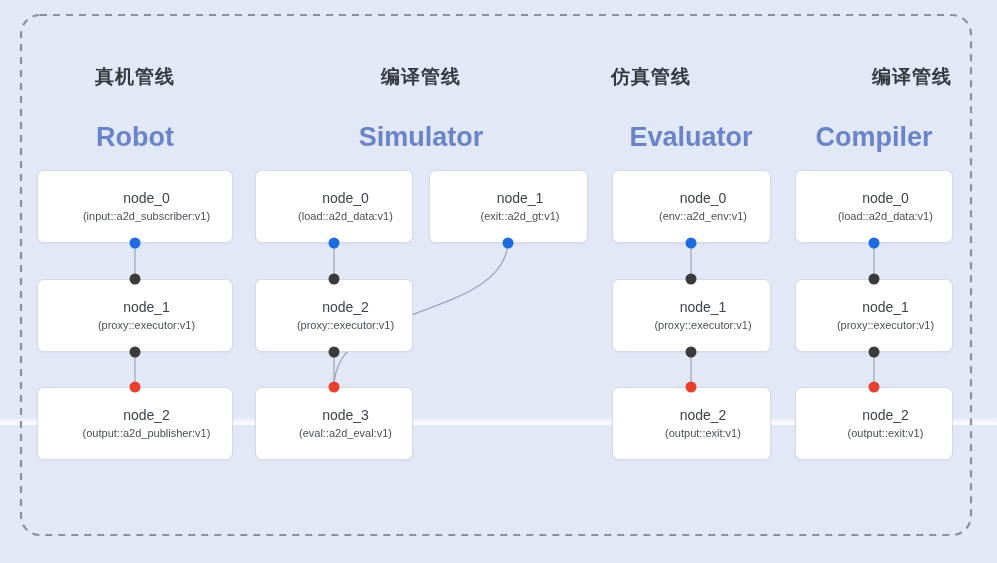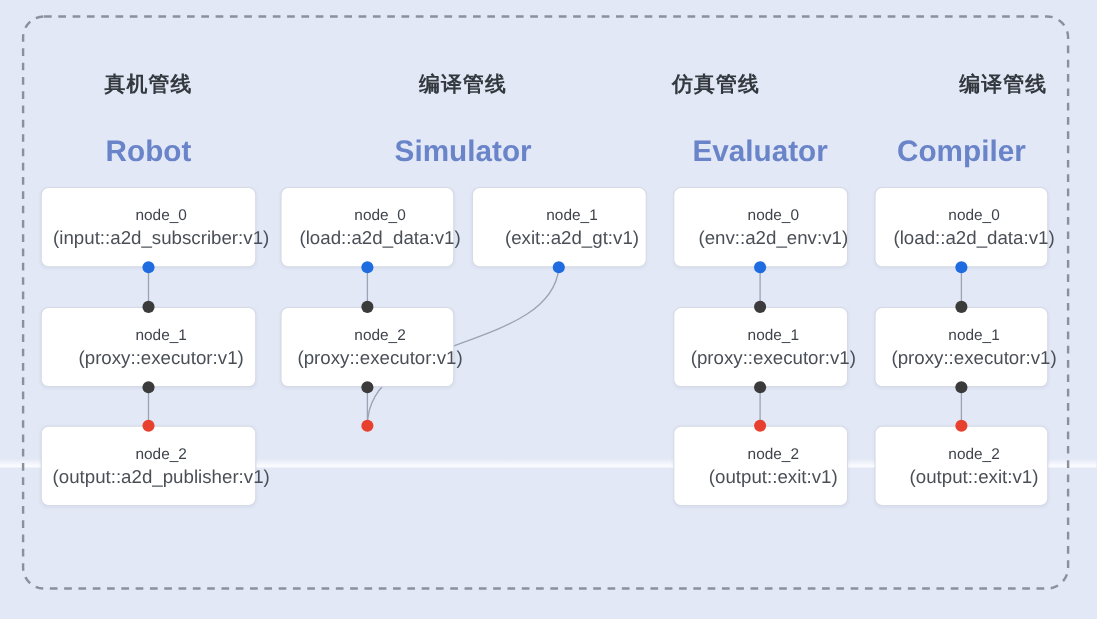"(input::a2d_subscriber:v1)" .im { font-size: 17px -> 11px }
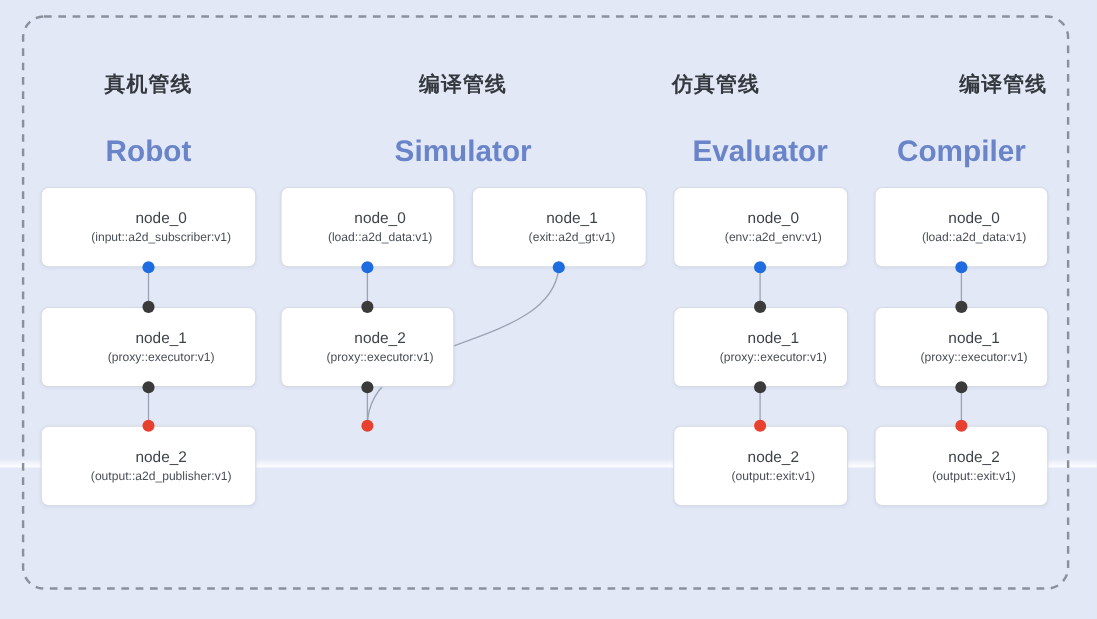"node_3" div.node { html: none -> <div> <div>node_3</div> <div>(eval::a2d_eval:v1)</div> </div> }
